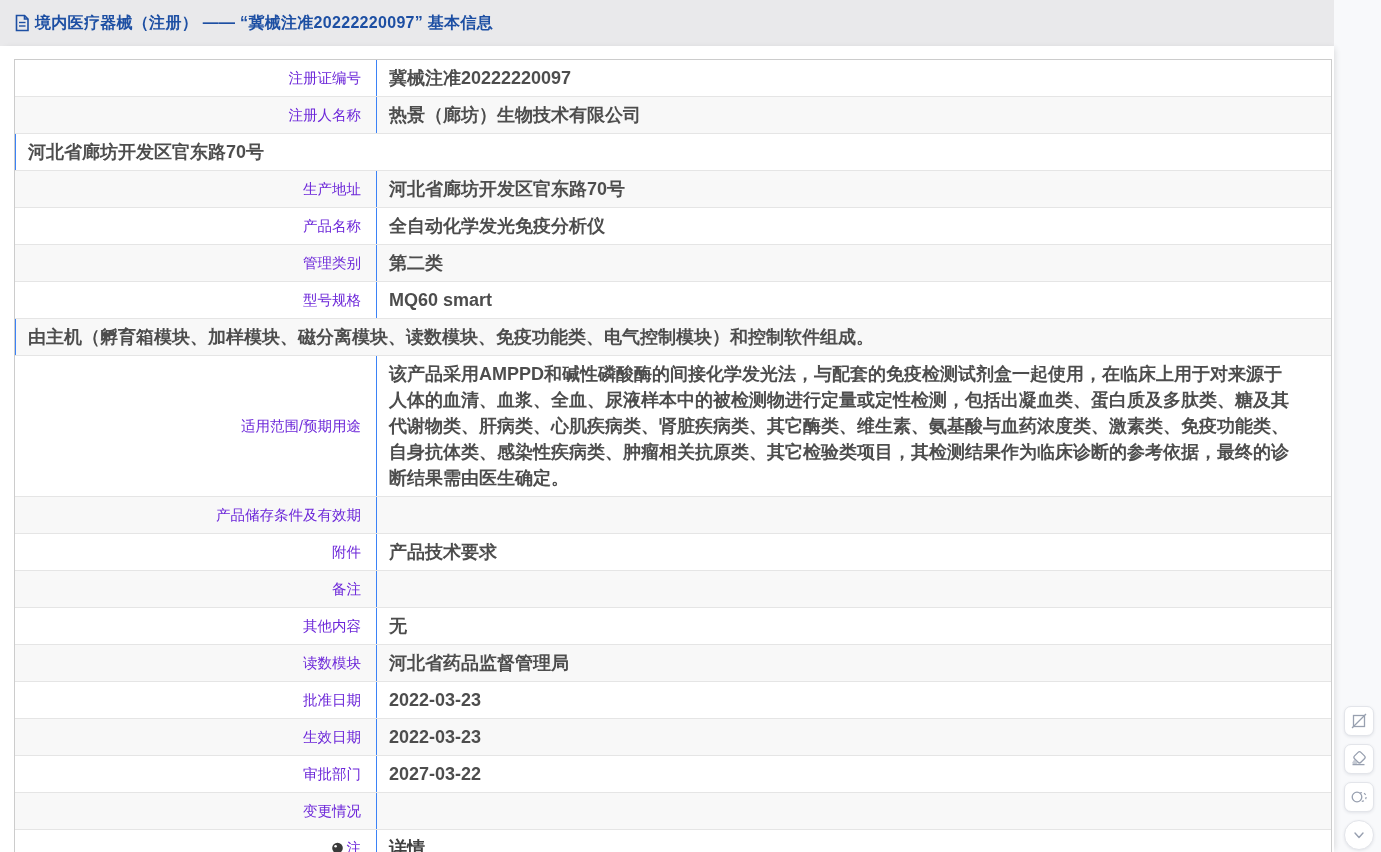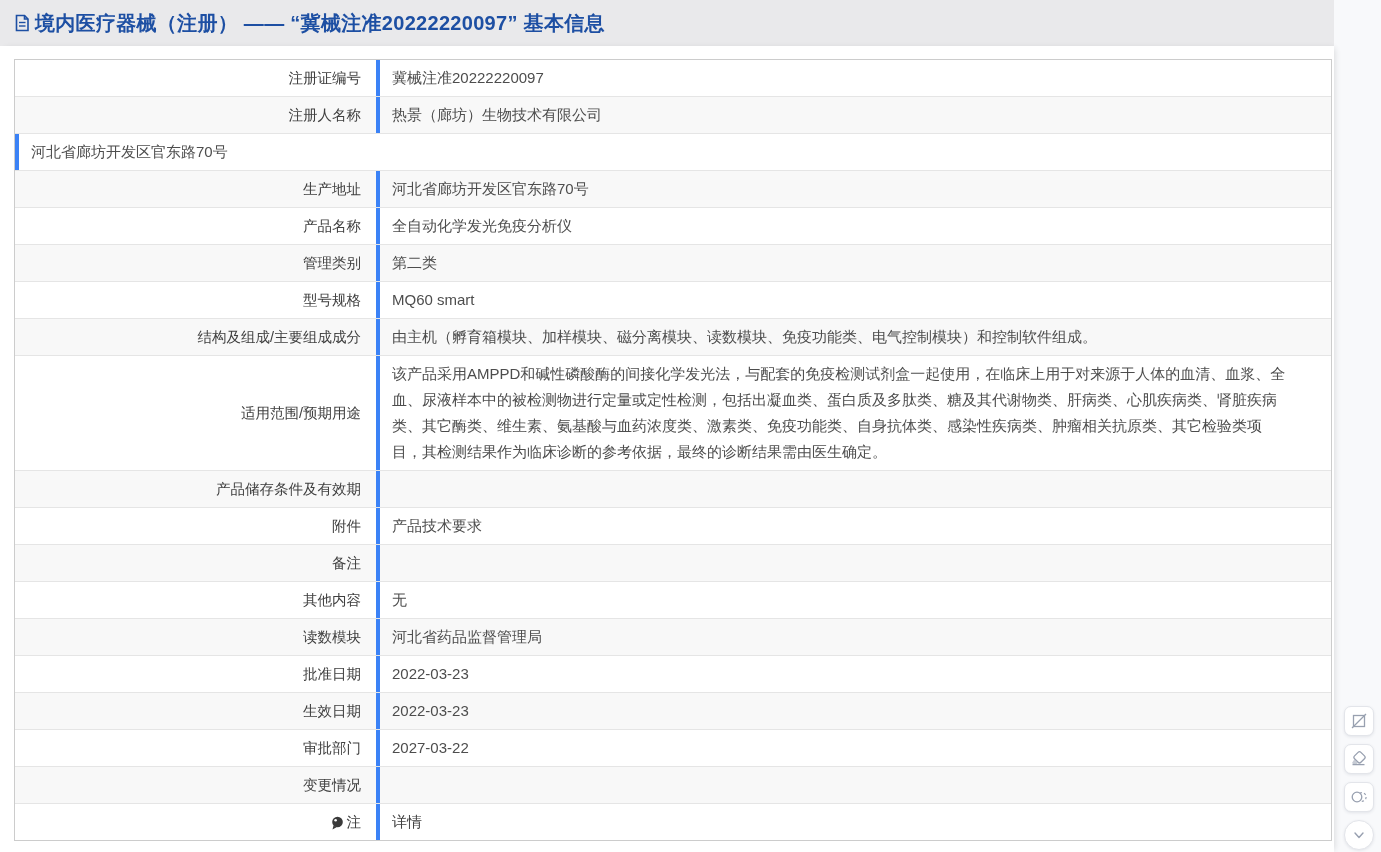"境内医疗器械（注册） —— “冀械注准20222220097” 基本信息" .page-title { font-size: 20px -> 16px }
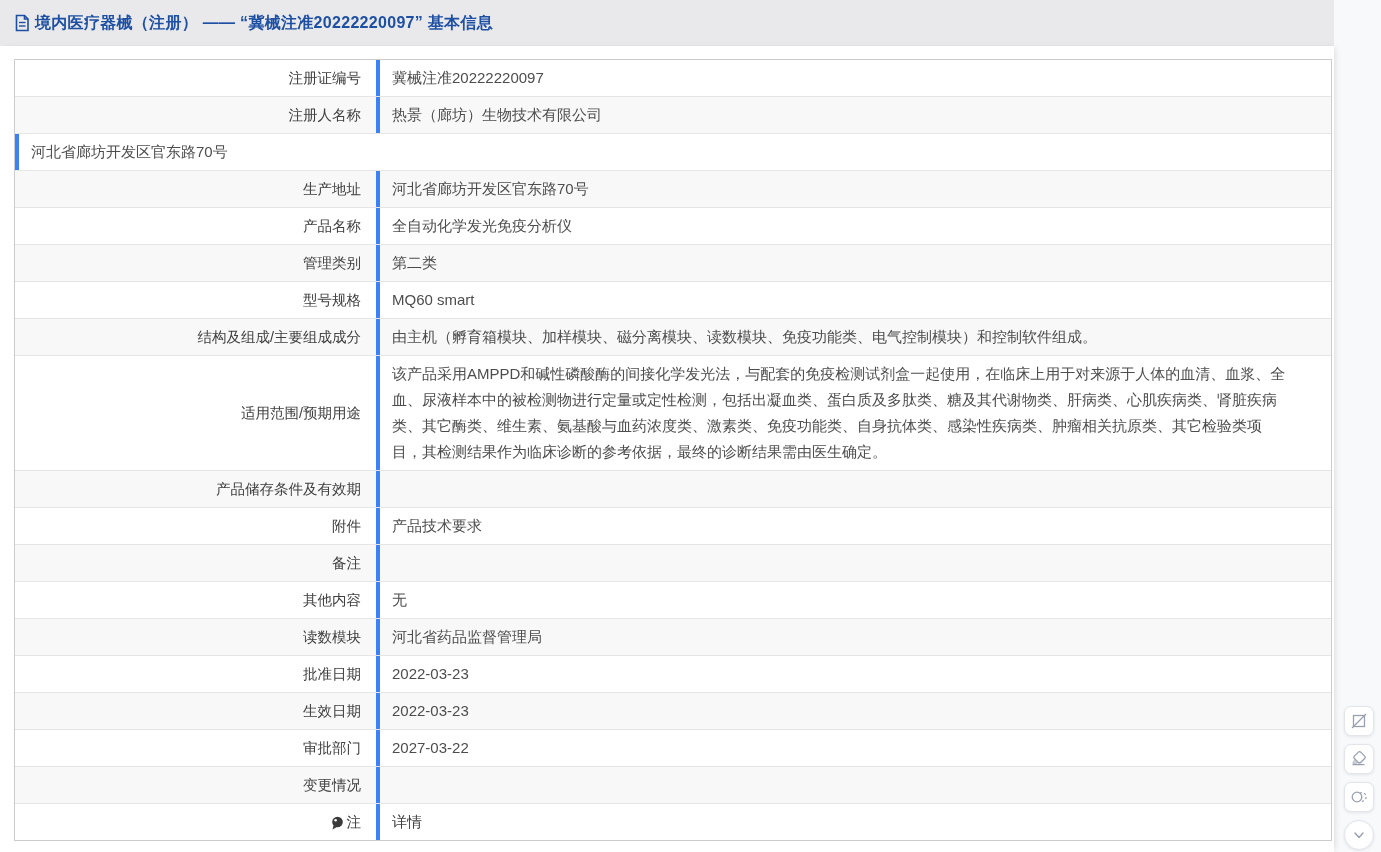"注册证编号" .cell-label { color: #404040 -> #6d28d9 }
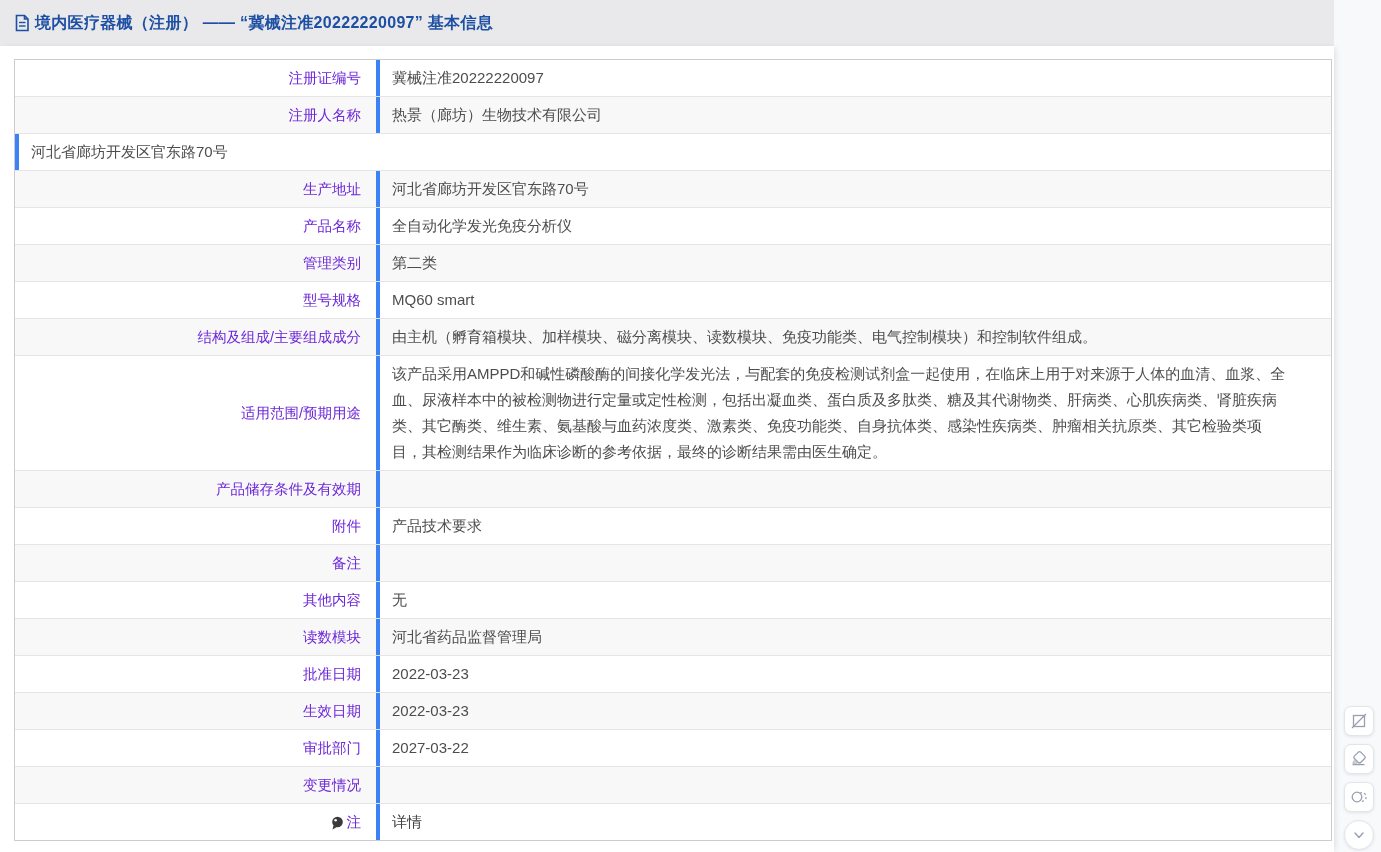"冀械注准20222220097" .cell-value { border-left: 4px solid #3b82f6 -> 1px solid #3b82f6; font-size: 15px -> 18px; font-weight: none -> bold }
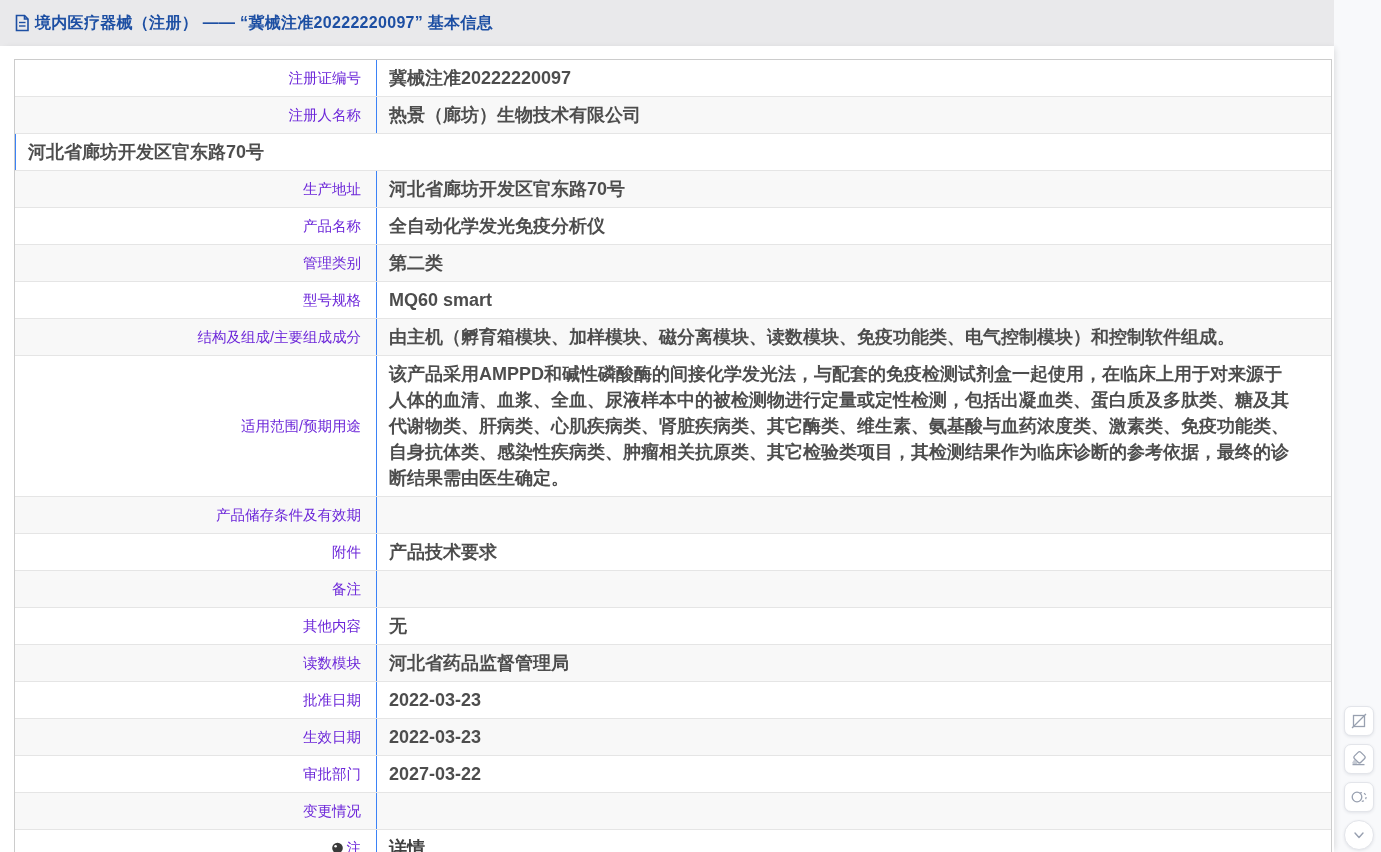"结构及组成/主要组成成分" div.cell-label { html: <div> <span>结构及组成/主要组成成分</span> </div> -> none }
